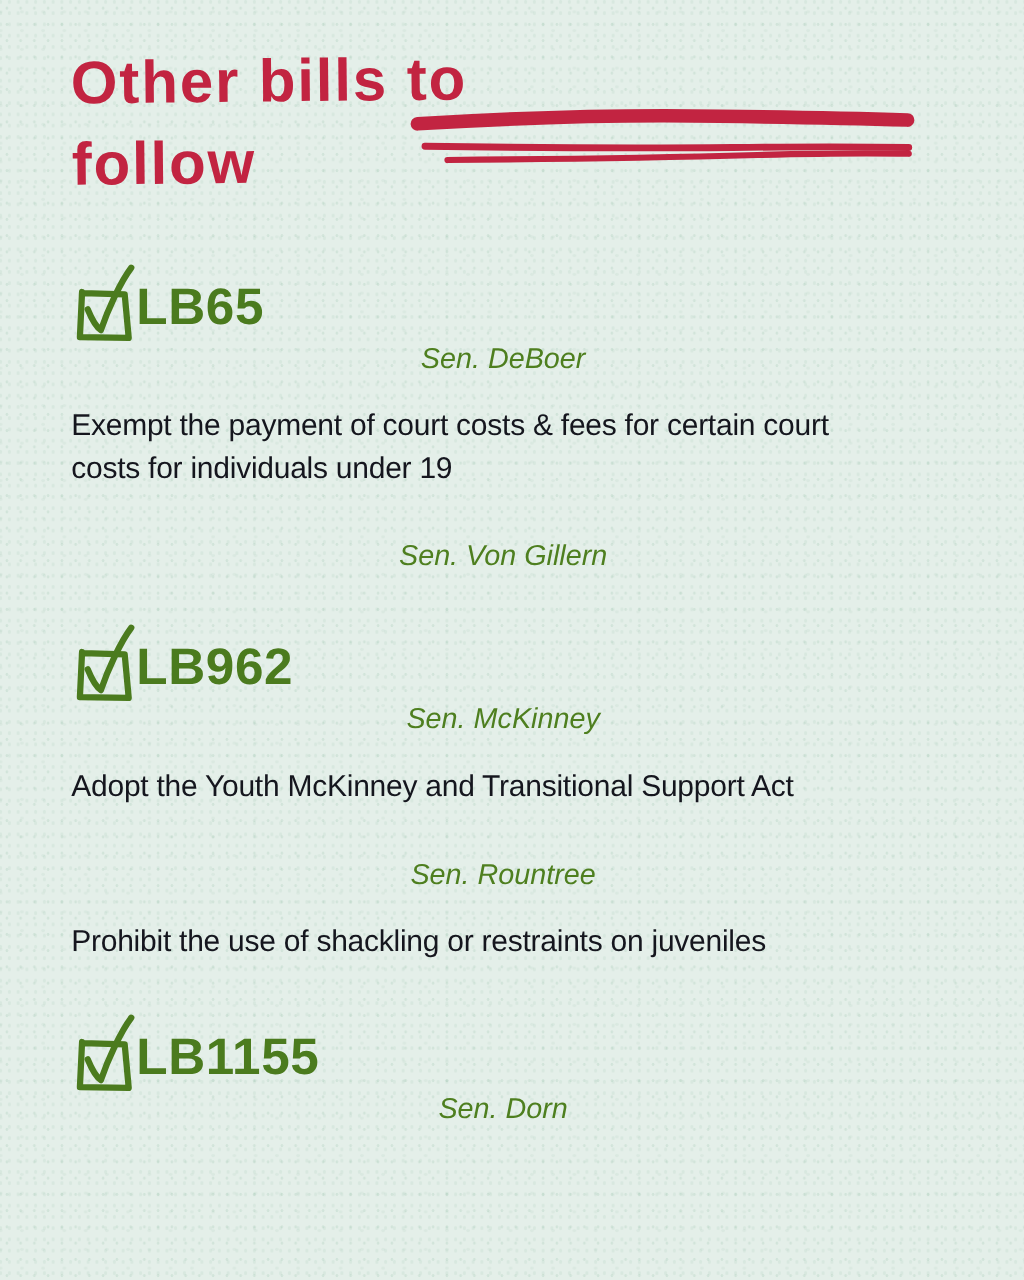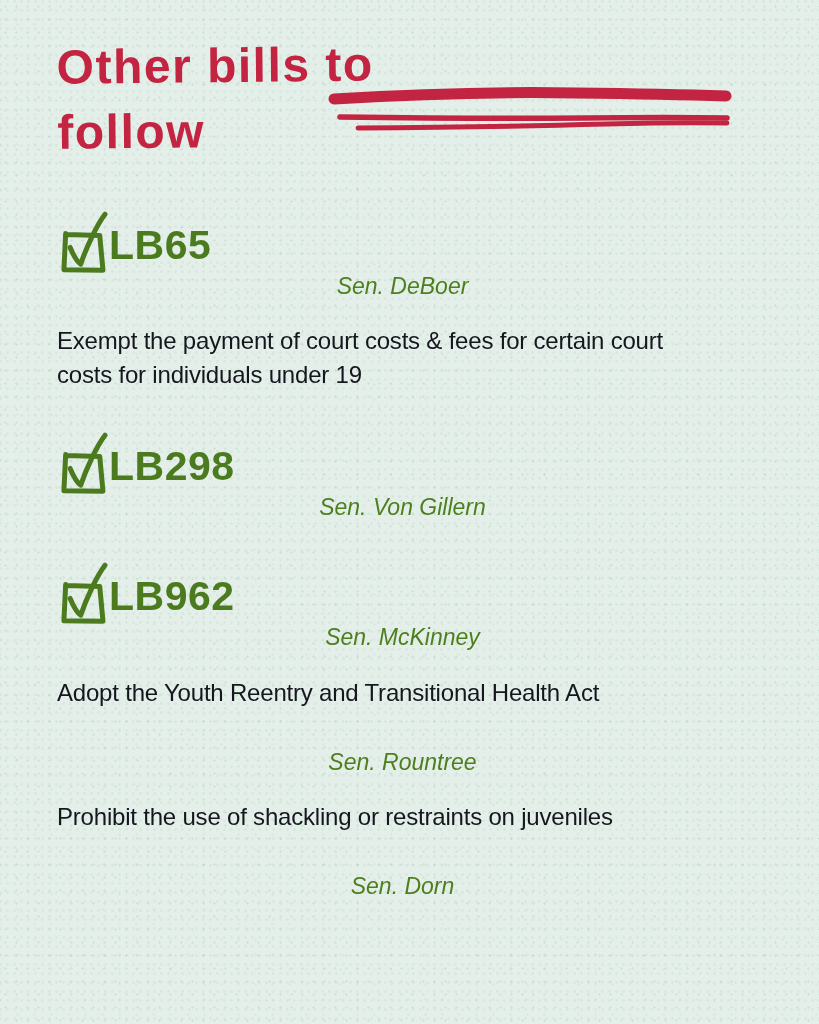"LB298" div.bill-head { html: <div> <svg> <path></path> <path></path> </svg> <span>LB298</span> </div> -> none }
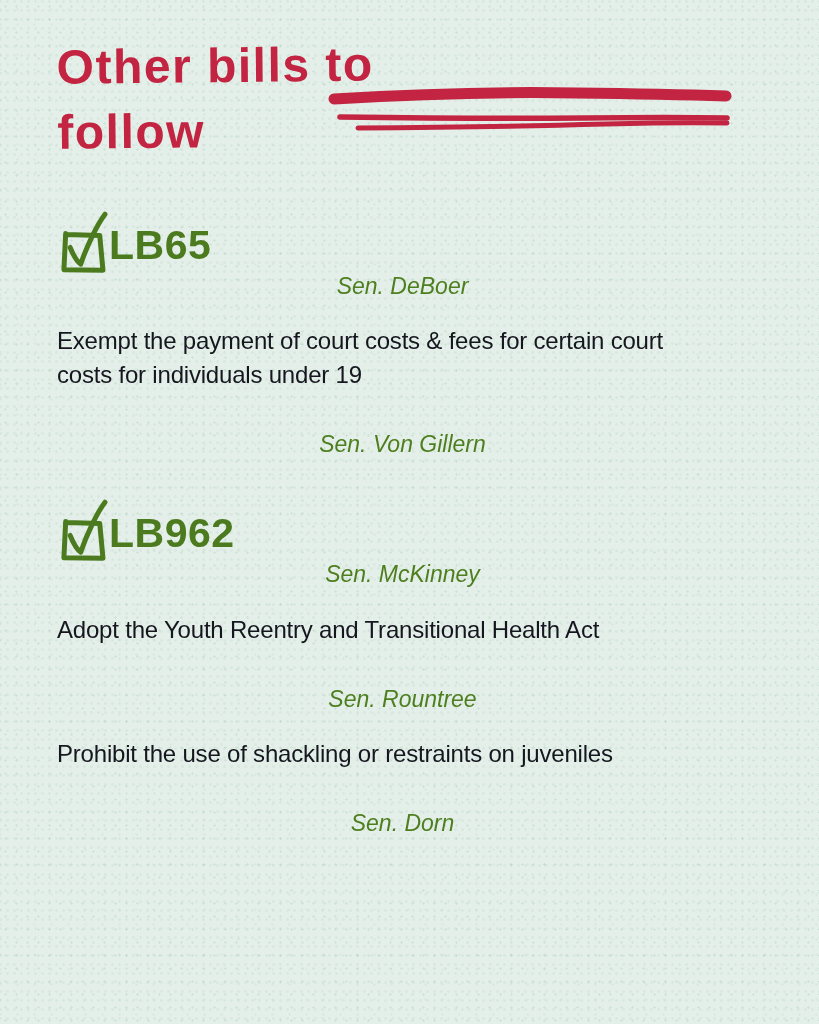"Adopt the Youth Reentry and" div.bill-desc { text: Reentry and Transitional Health -> McKinney and Transitional Support }
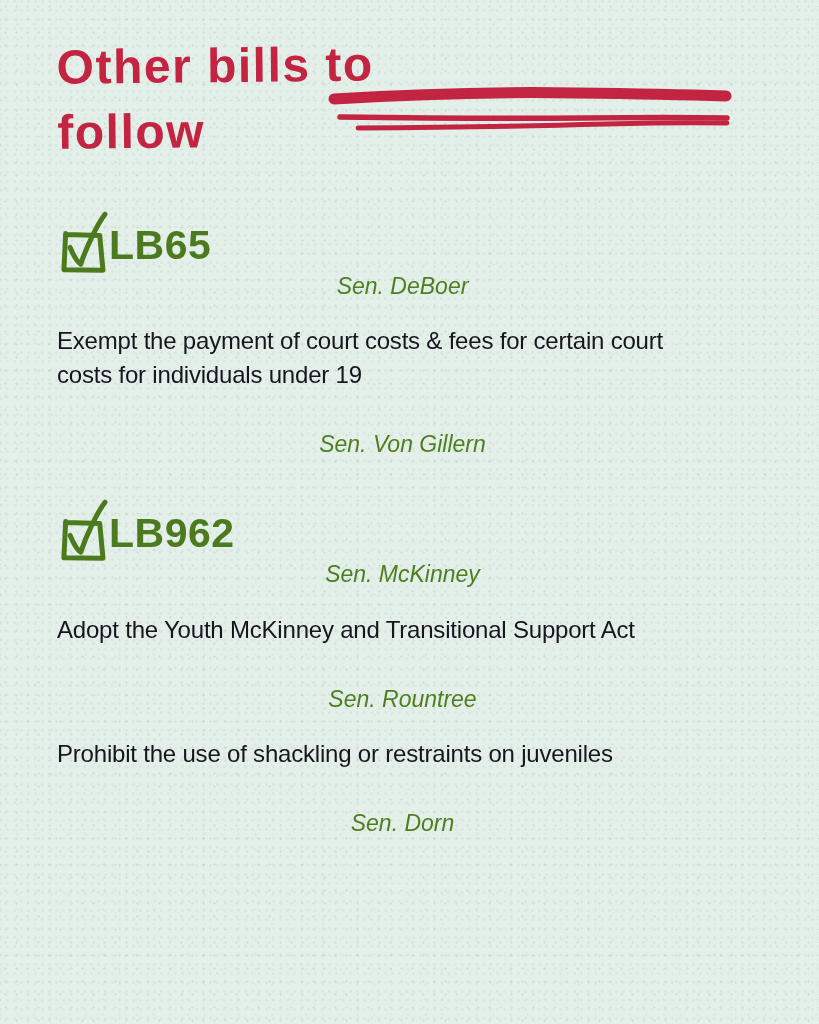"LB1155" div.bill-head { html: none -> <div> <svg> <path></path> <path></path> </svg> <span>LB1155</span> </div> }
